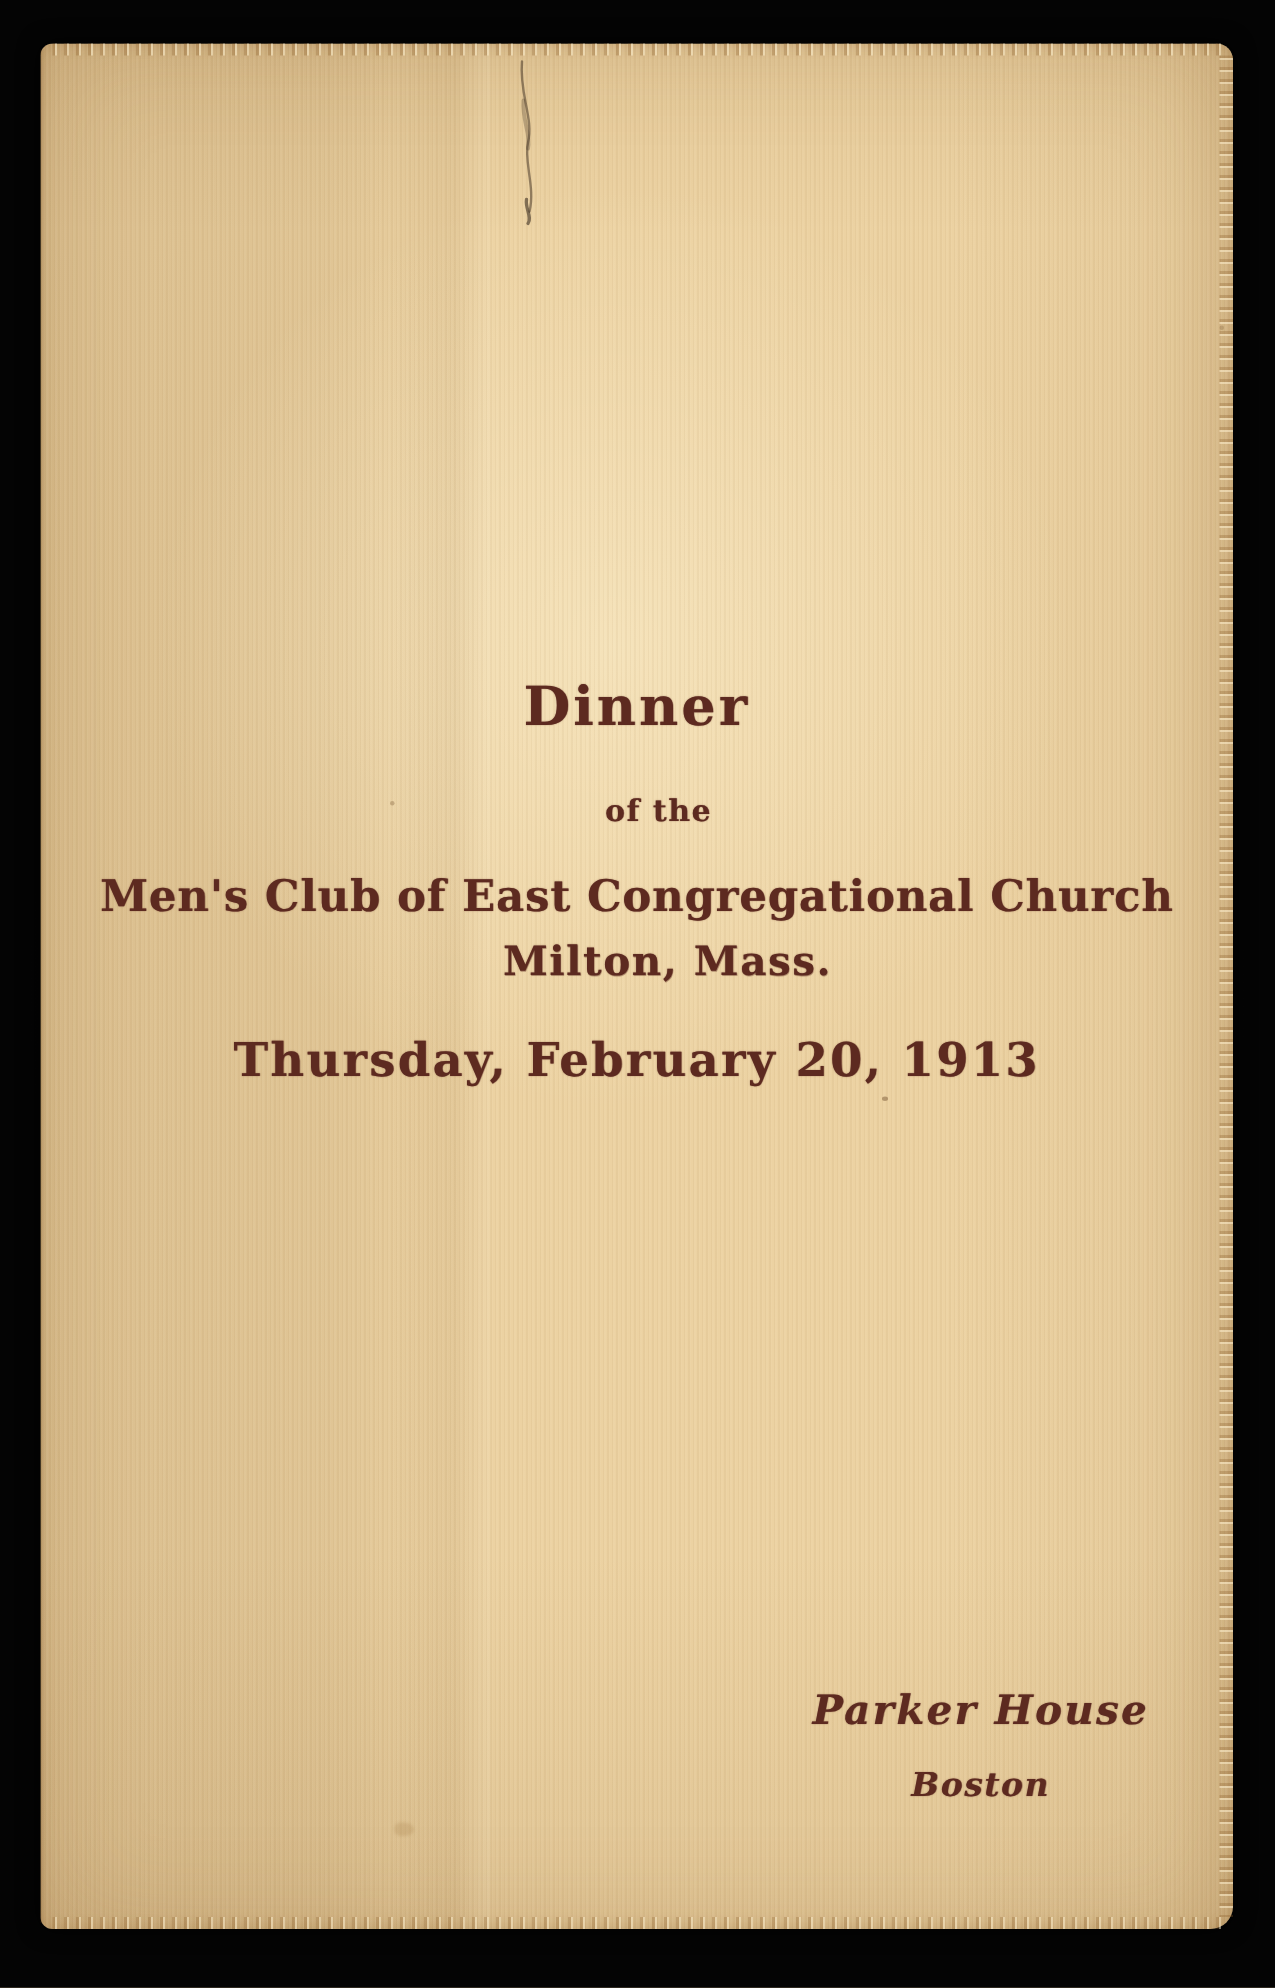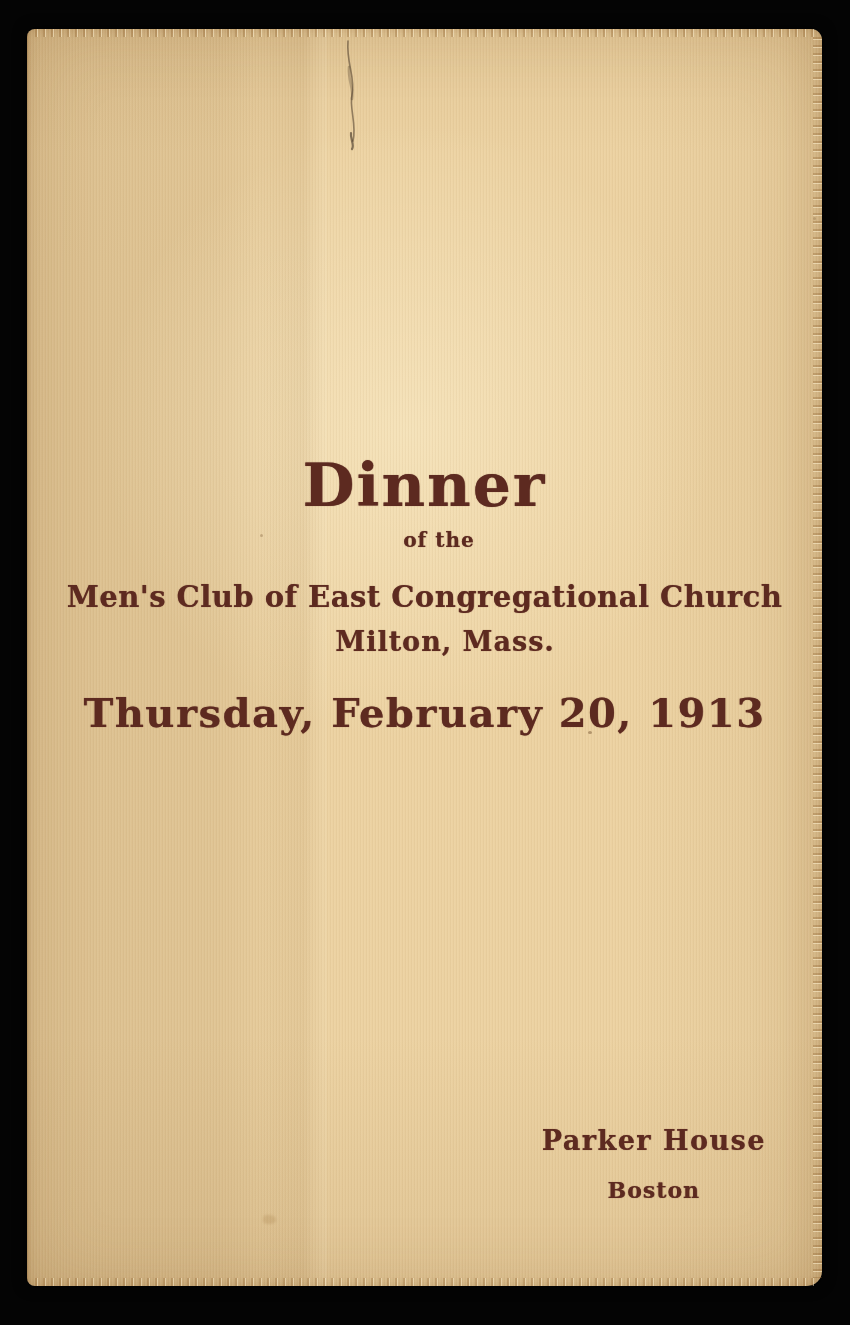"Dinner" .title { font-size: 60px -> 36px }
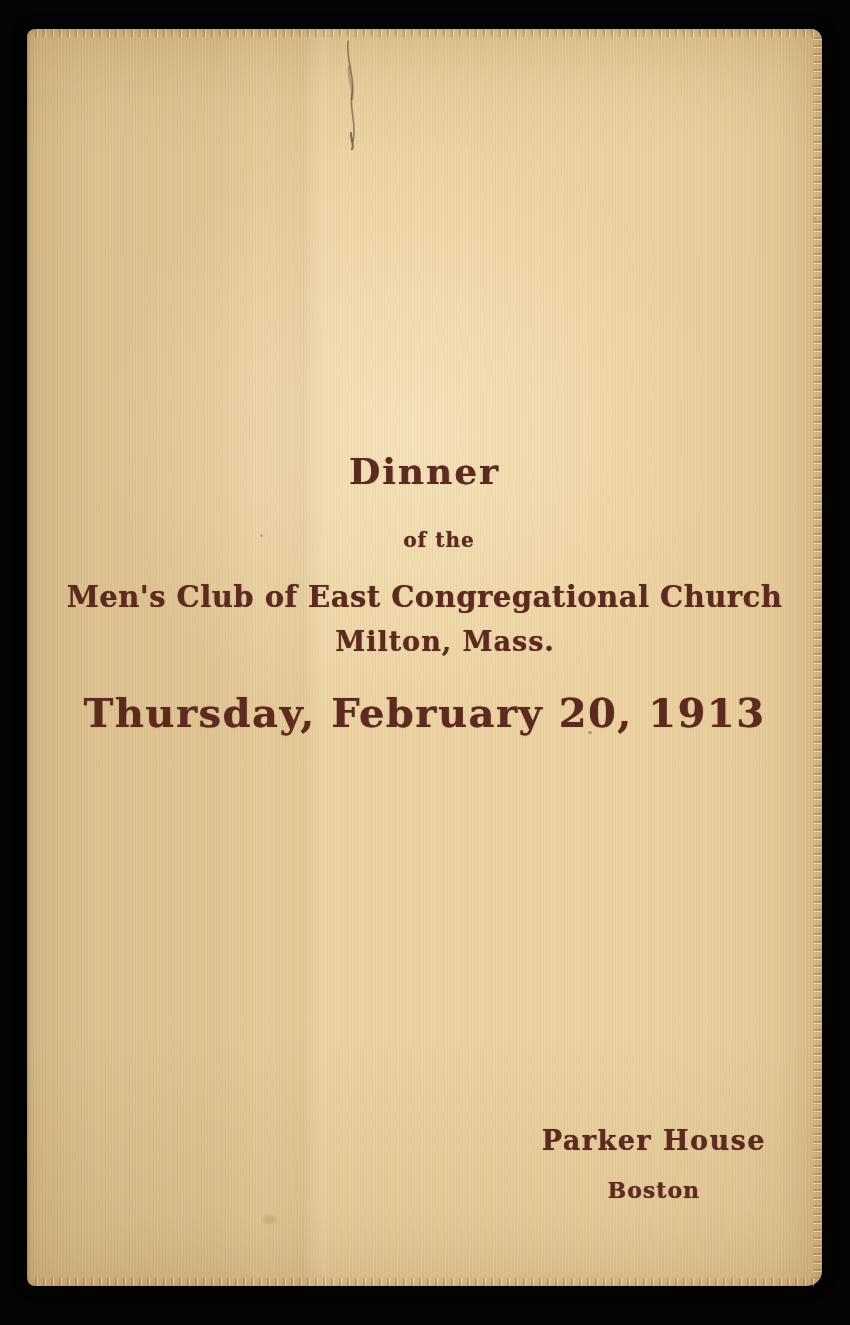"Thursday, February 20, 1913" .dateline { font-size: 40px -> 31px }
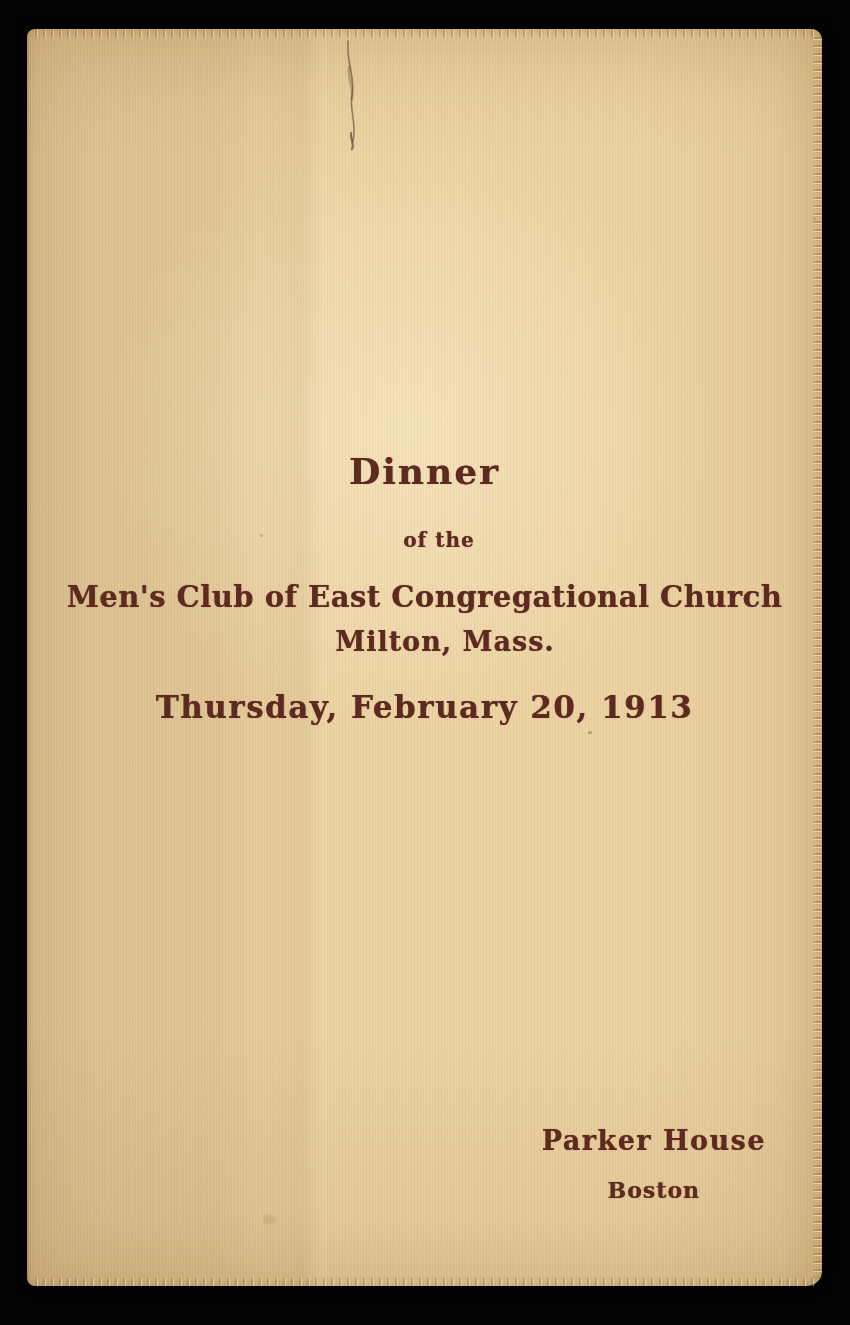"Parker House" .venue-block { font-style: none -> italic }
